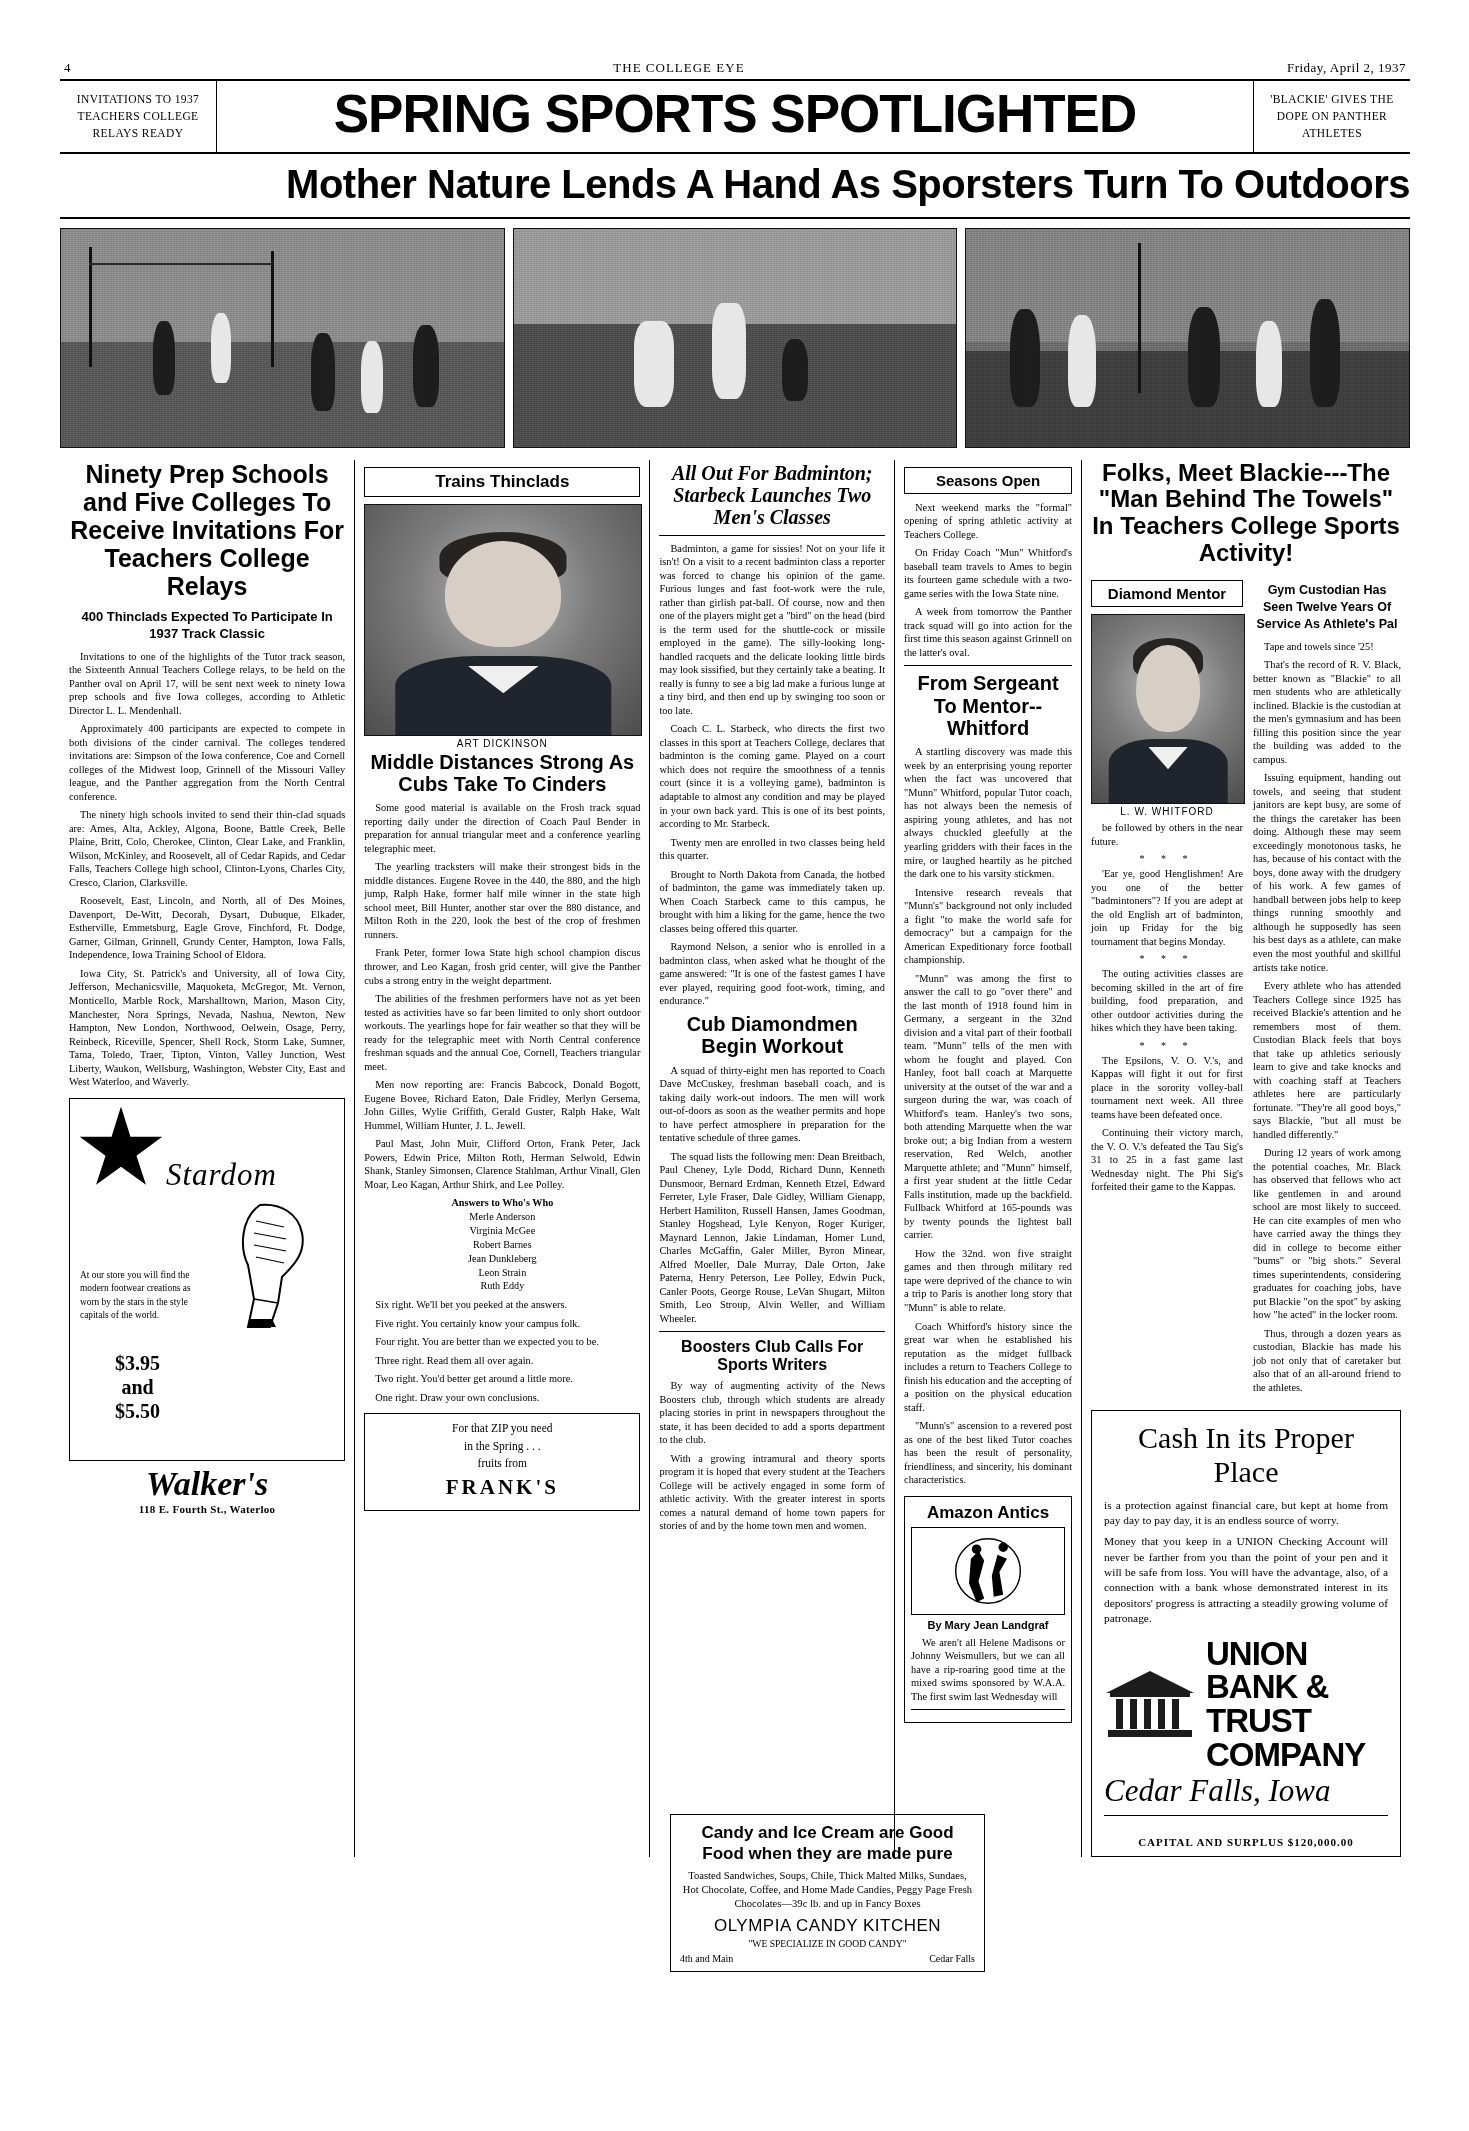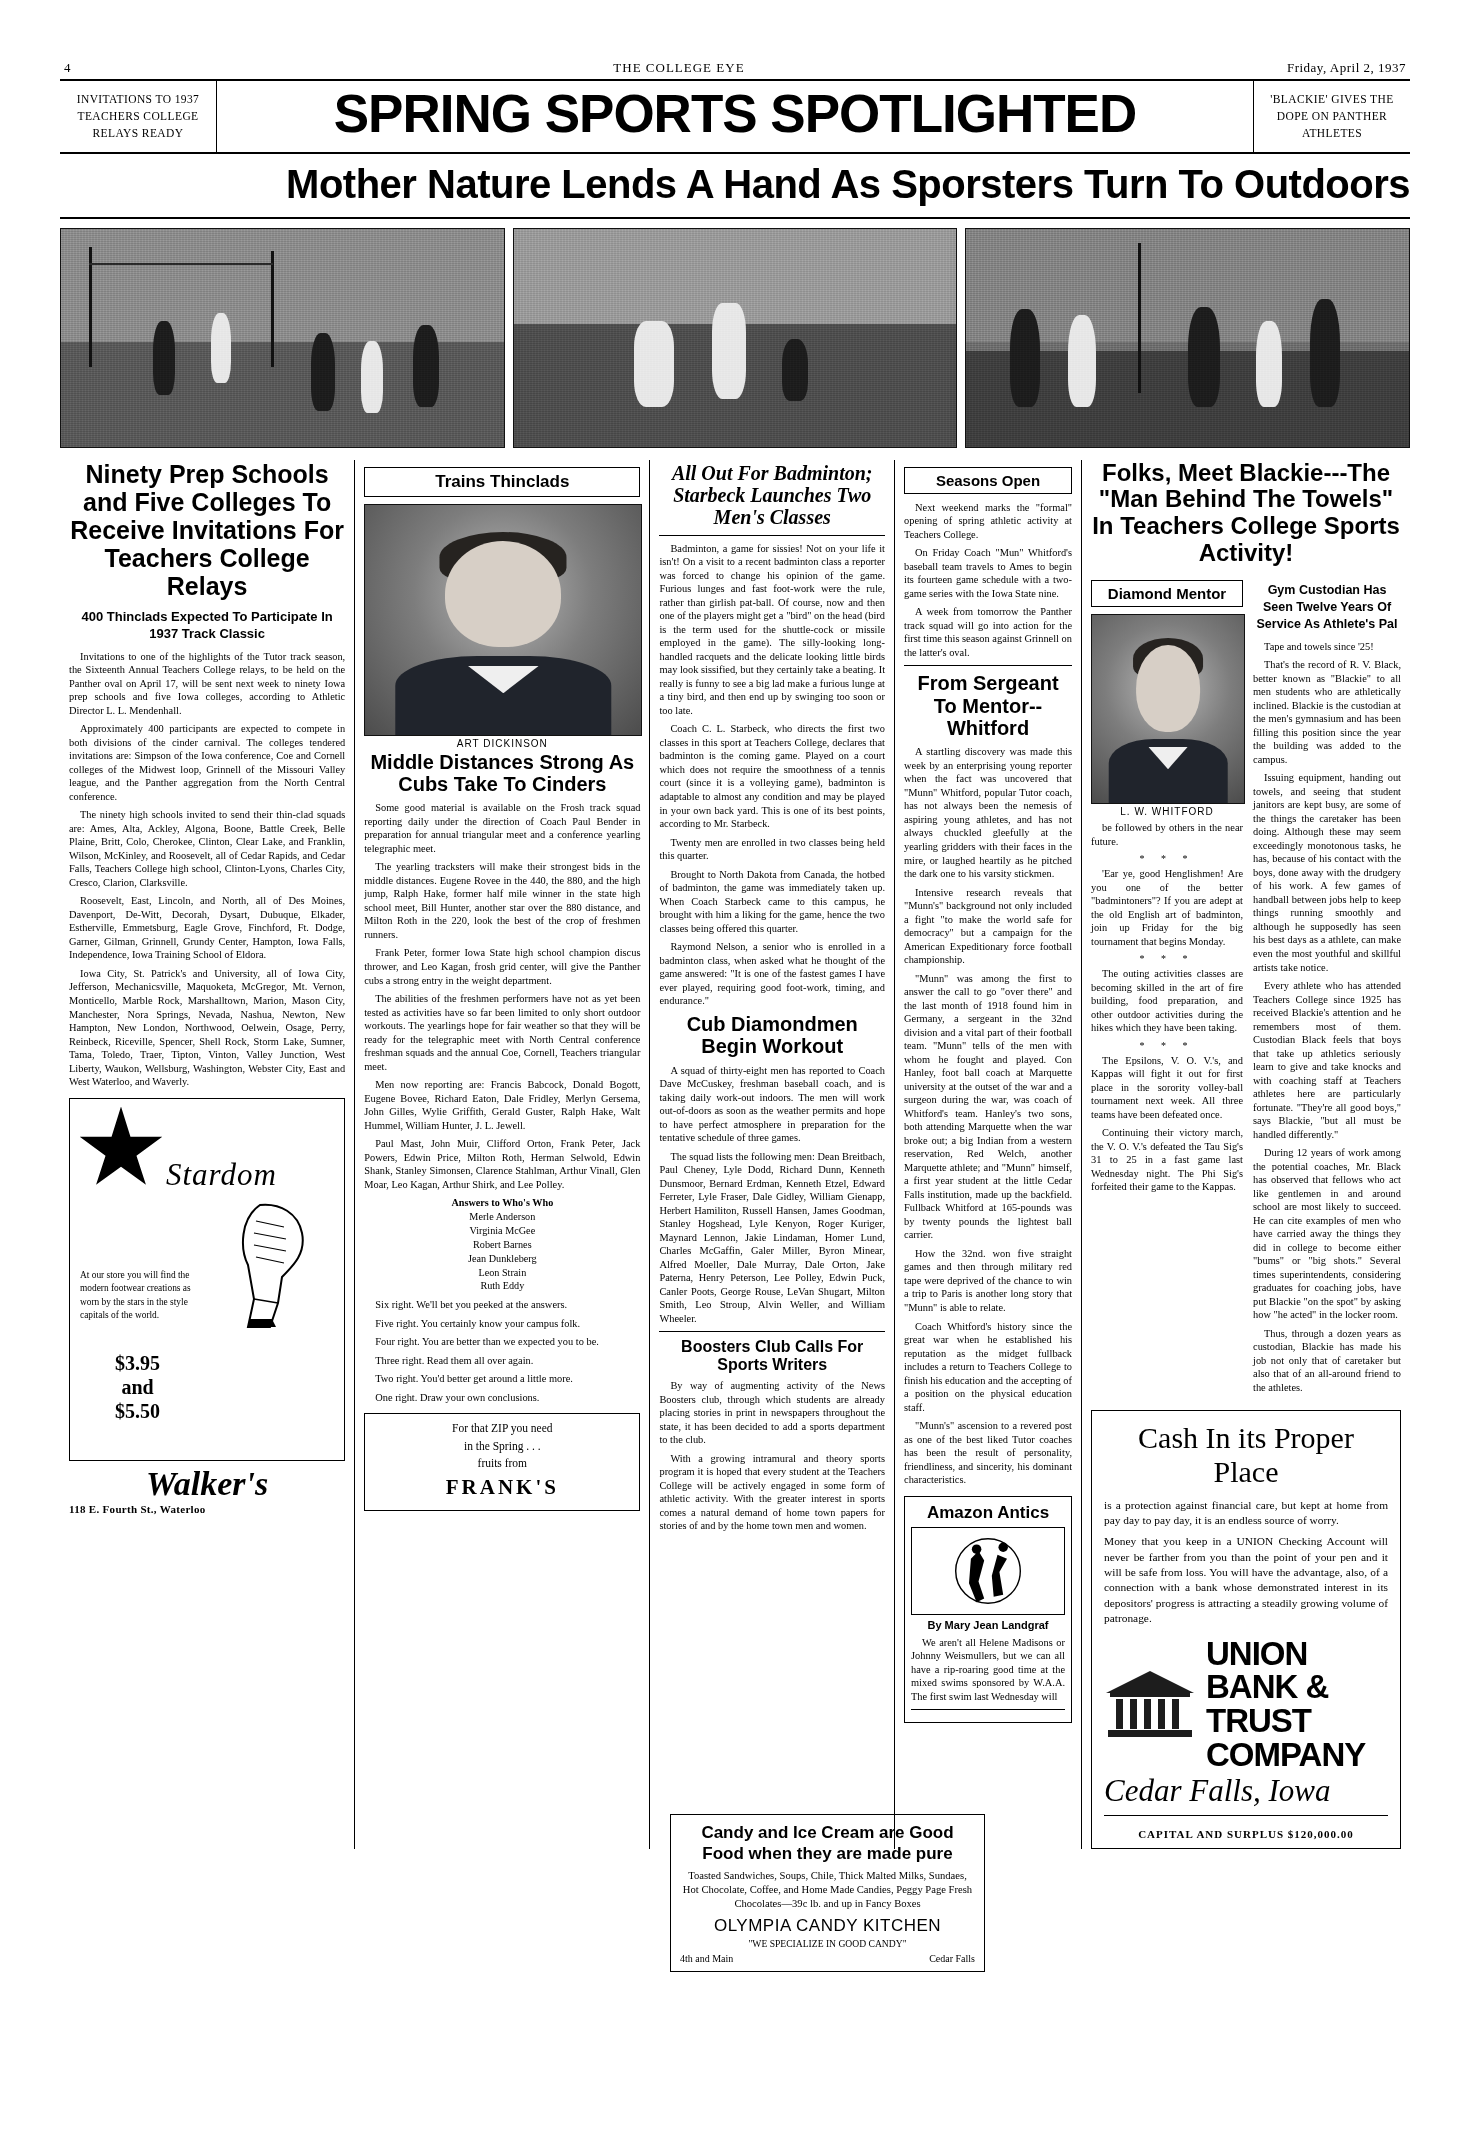"118 E. Fourth St., Waterloo" .addr { text-align: left -> center }
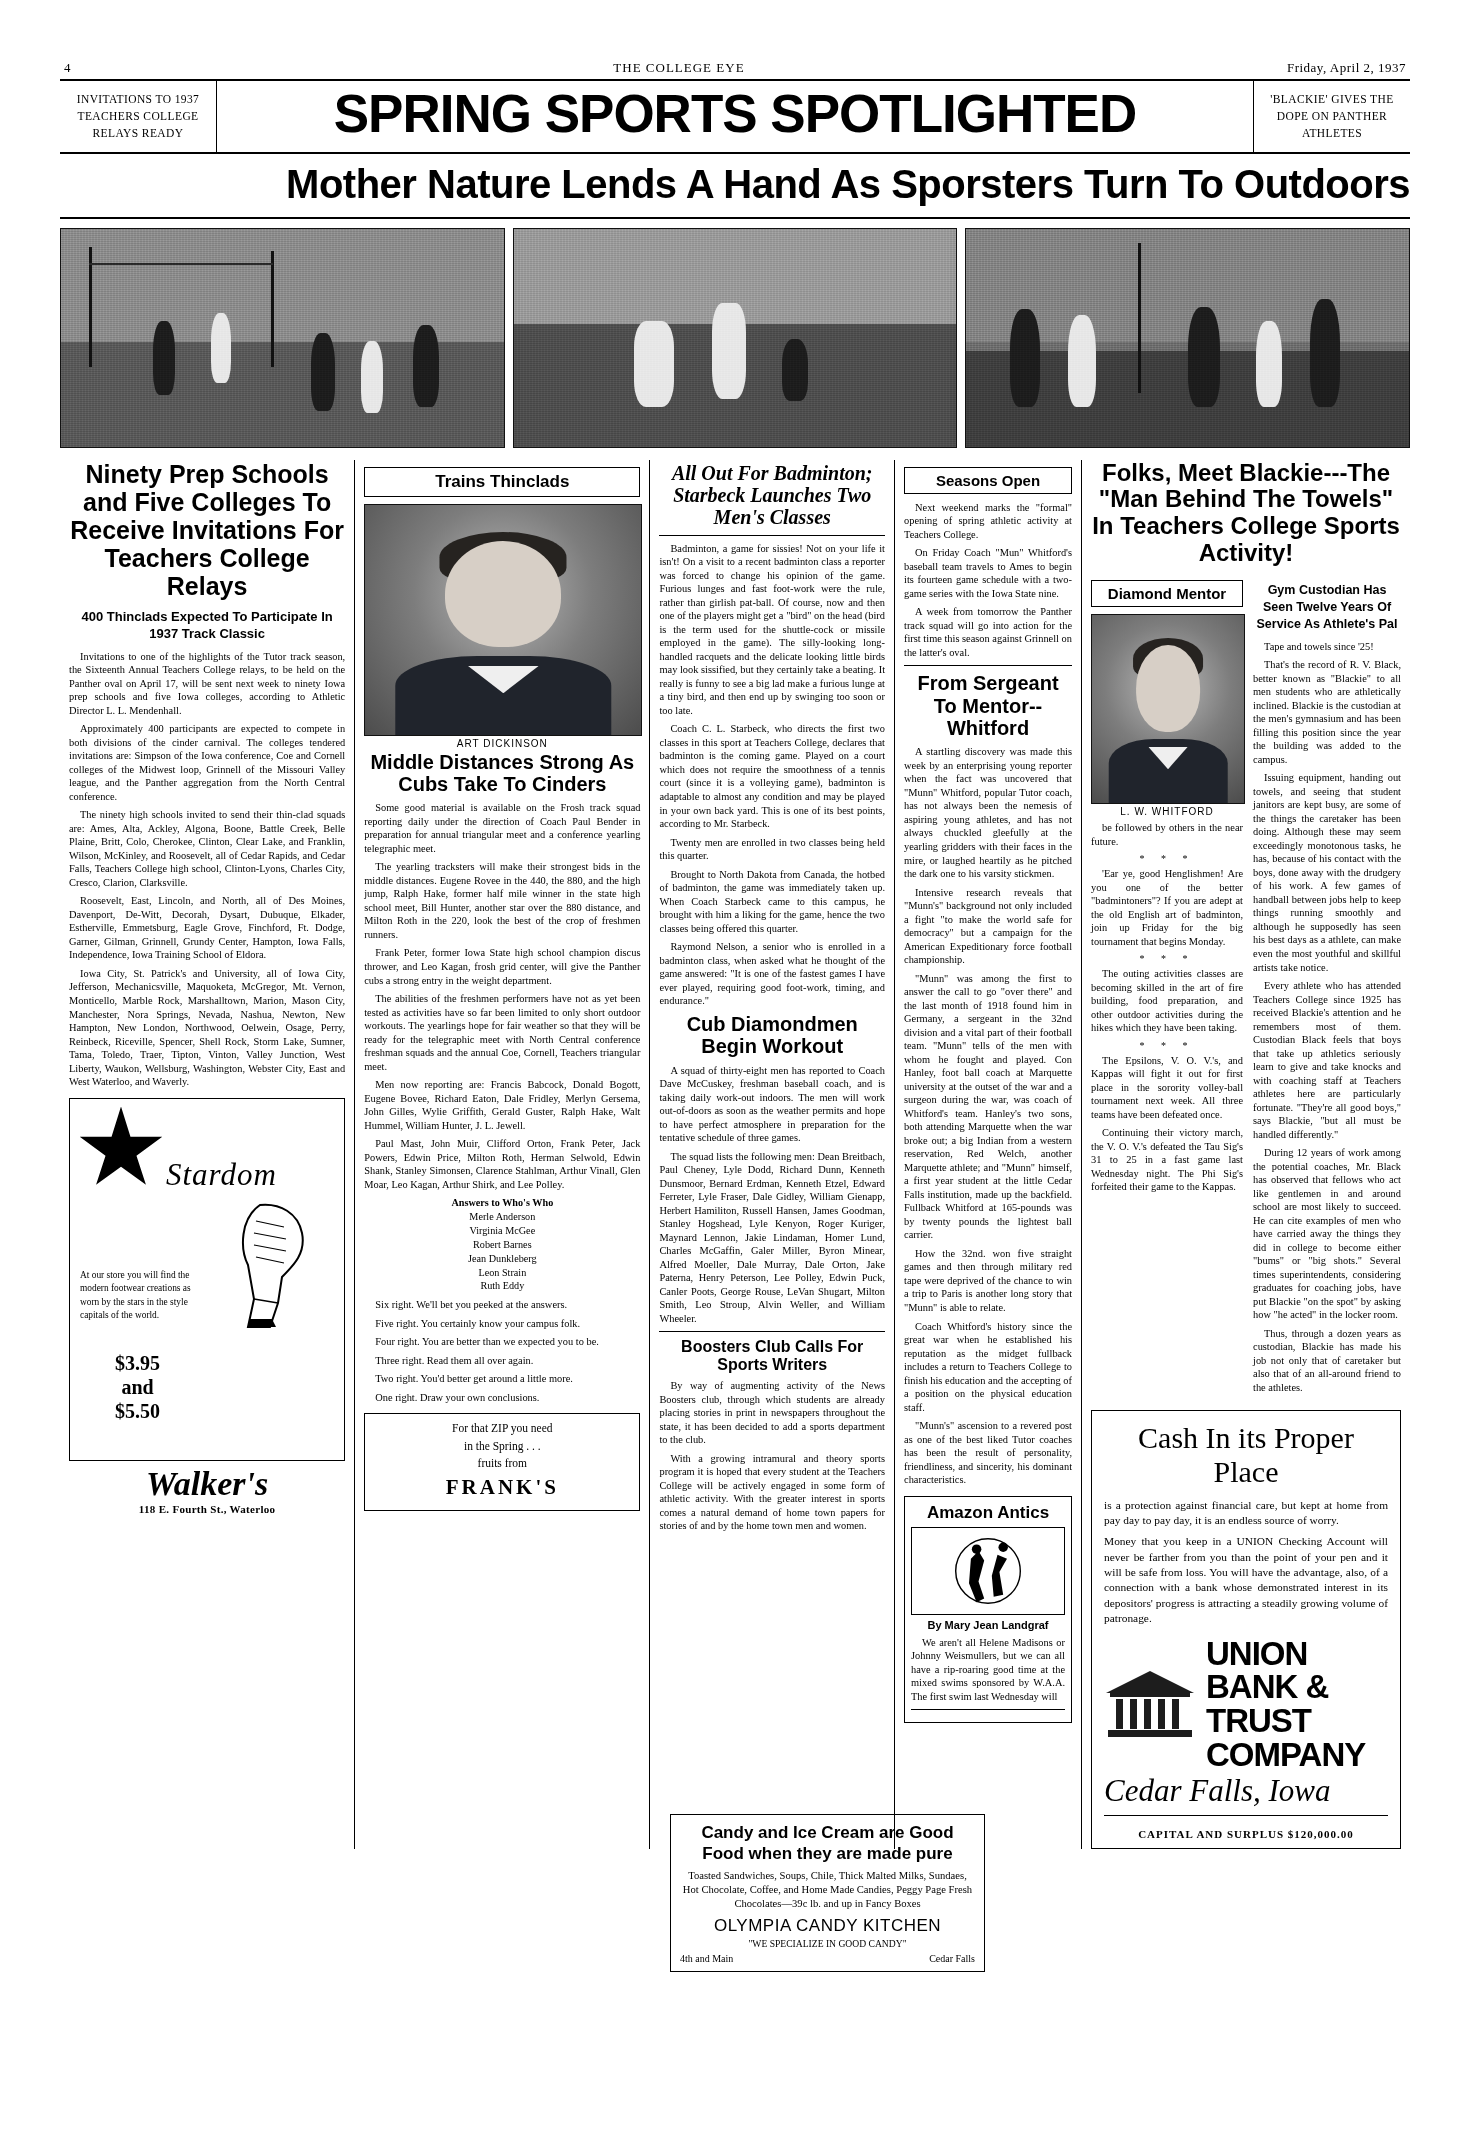"CAPITAL AND SURPLUS $120,000.00" .bank-cap { padding-top: 12px -> 20px }
